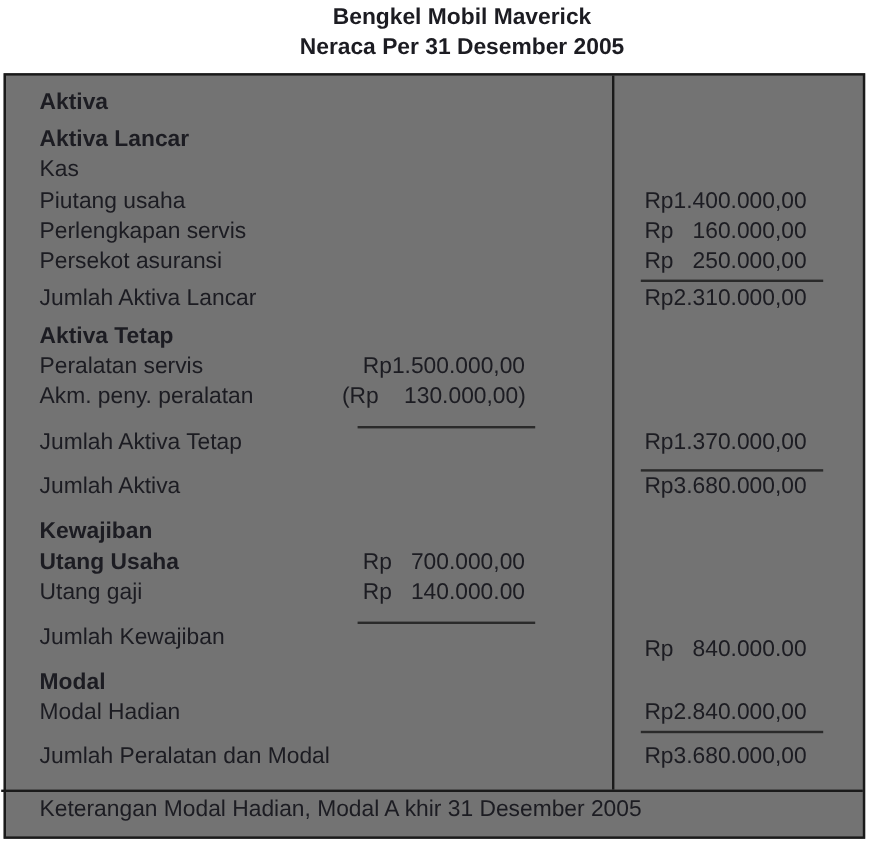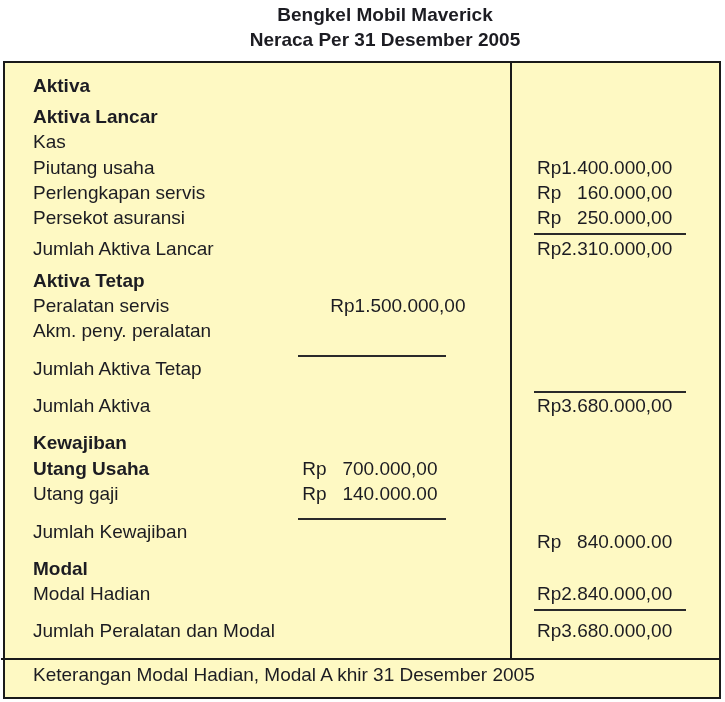"Aktiva" .frame { background: #fef9c3 -> #737373 }
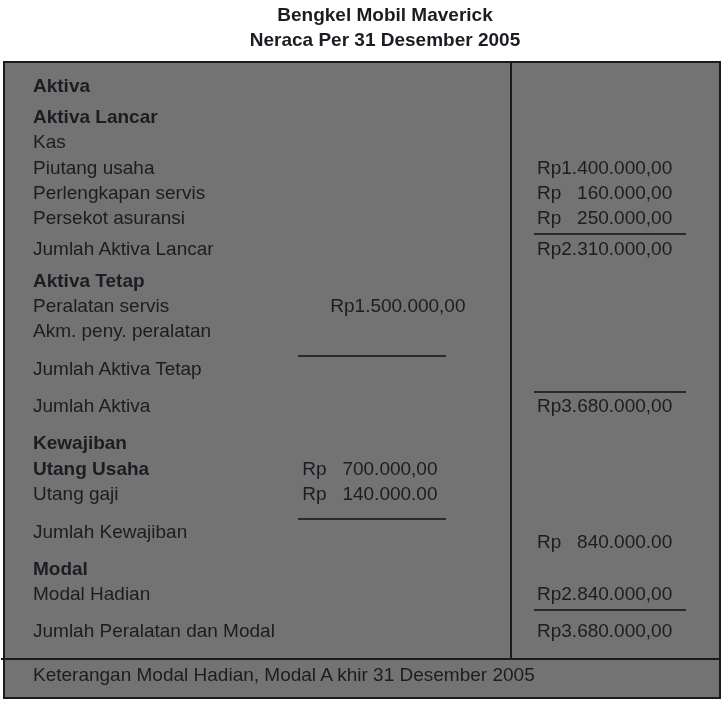"Rp1.500.000,00" div.t { margin-left: 28px -> none }
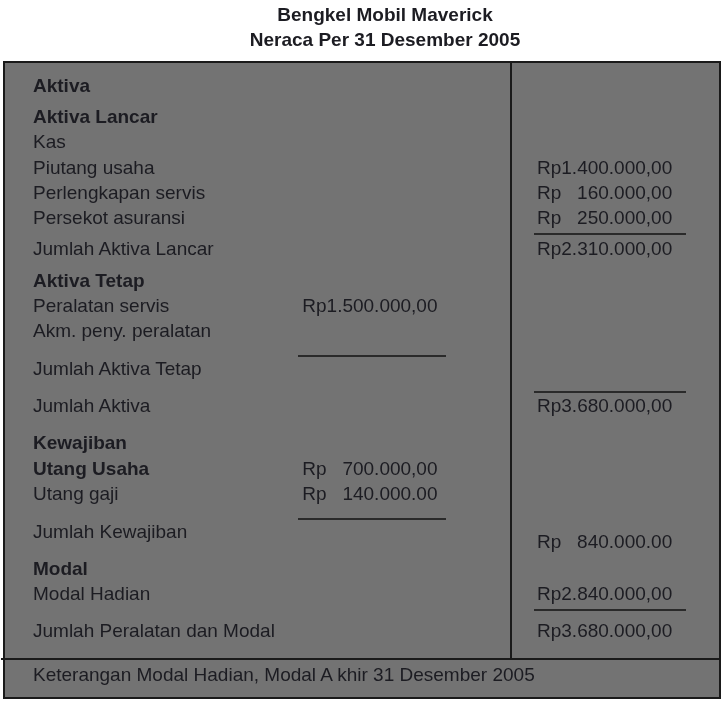"(Rp 130.000,00)" div.t { html: none -> <div>(Rp 130.000,00)</div> }
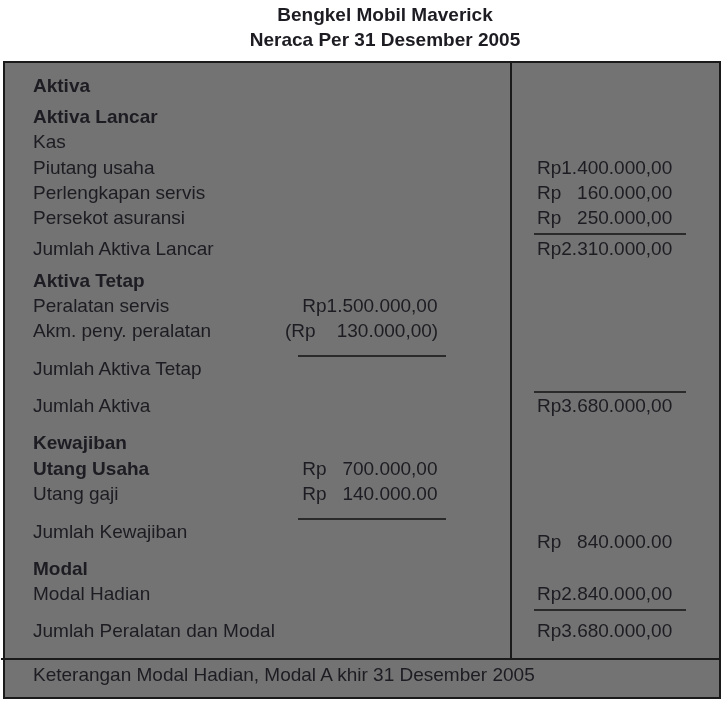"Rp1.370.000,00" div.t { html: none -> <div>Rp1.370.000,00</div> }
